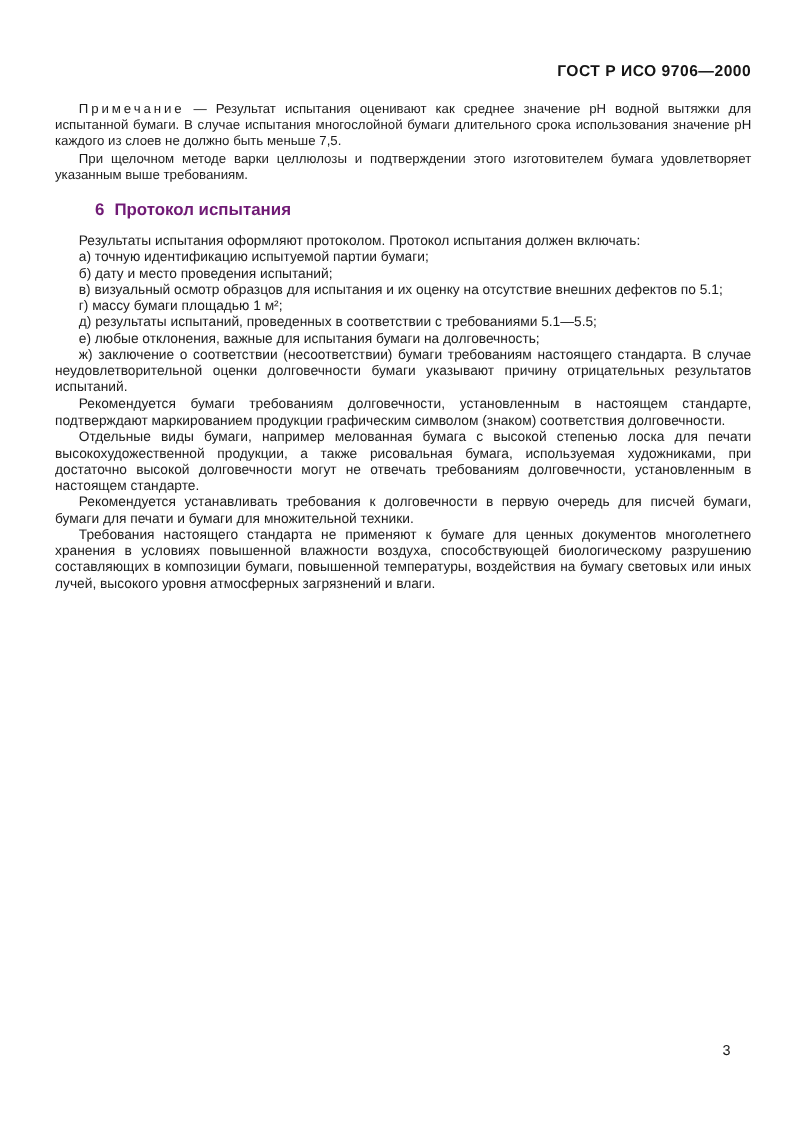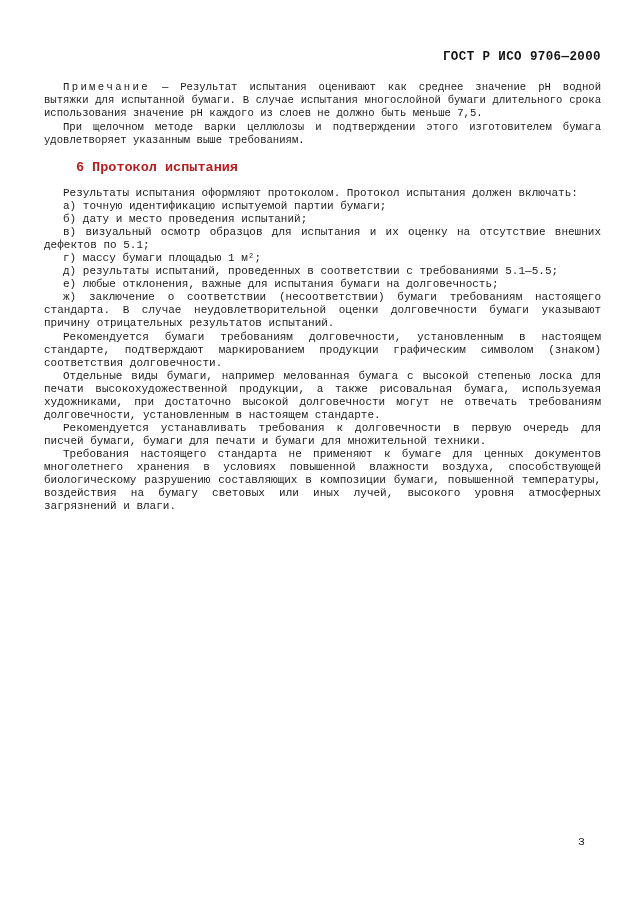"ГОСТ Р ИСО 9706—2000" .page { font-family: Liberation Mono, monospace -> Liberation Sans, sans-serif }
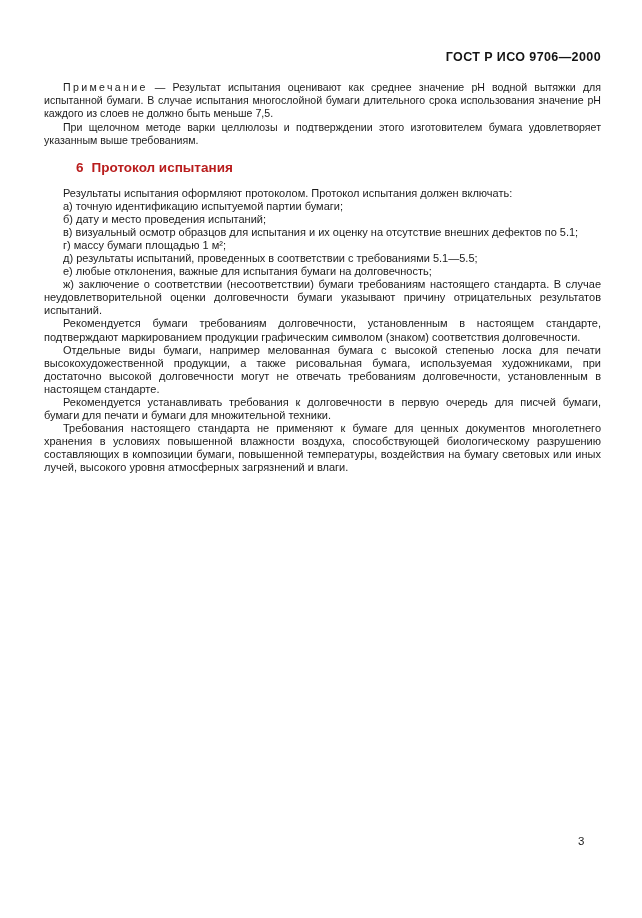"6 Протокол испытания" h2.sec-heading { color: #b91c1c -> #701a75 }
